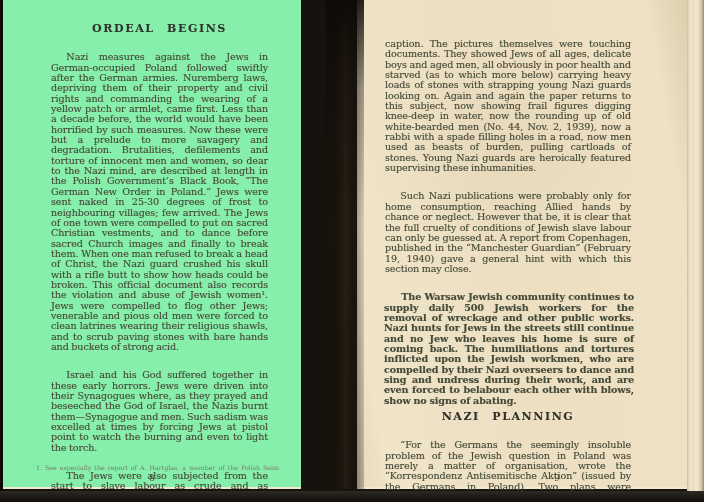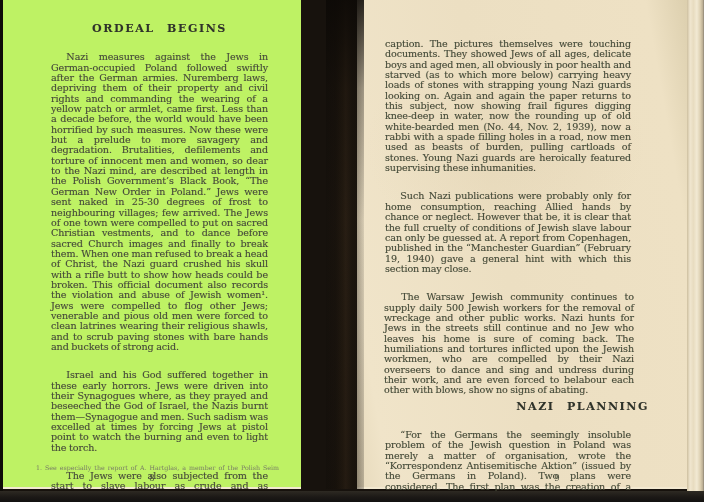"ORDEAL BEGINS" .page-left { background-color: #bef264 -> #86efac }
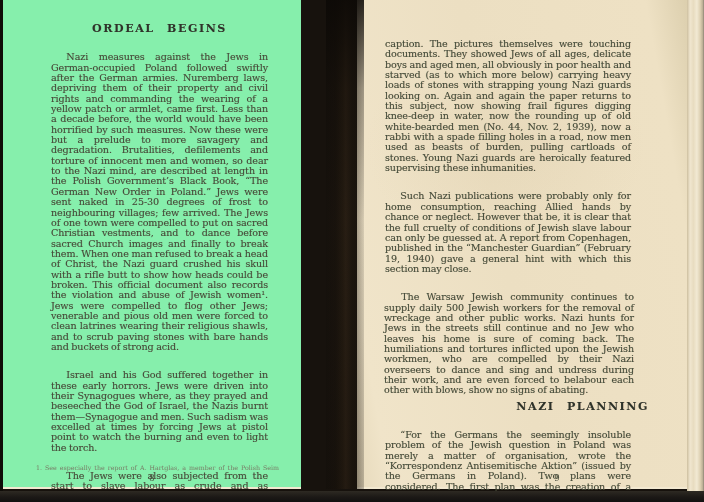"The Warsaw Jewish community continues" blockquote { font-weight: none -> bold }
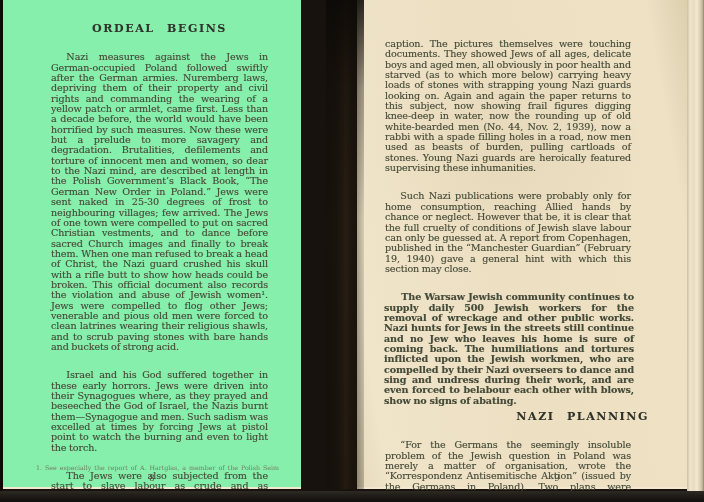"NAZI PLANNING" .heading.inline { text-align: right -> none }
